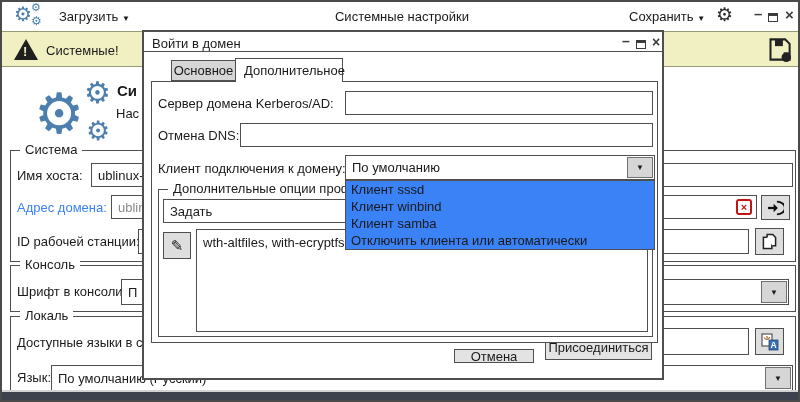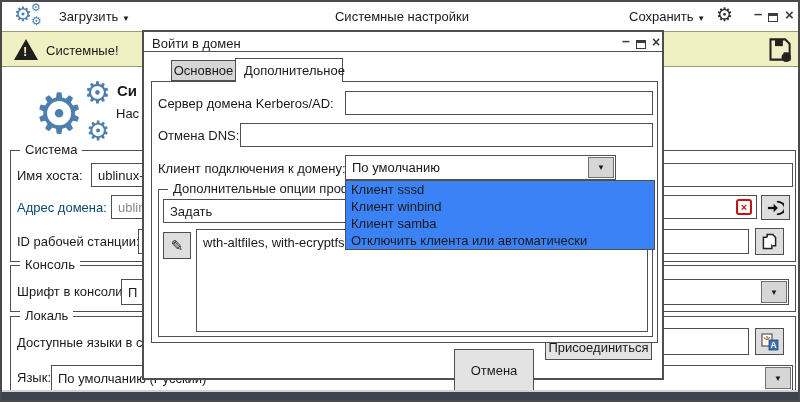"По умолчанию" div.textbox { width: 271px -> 310px }
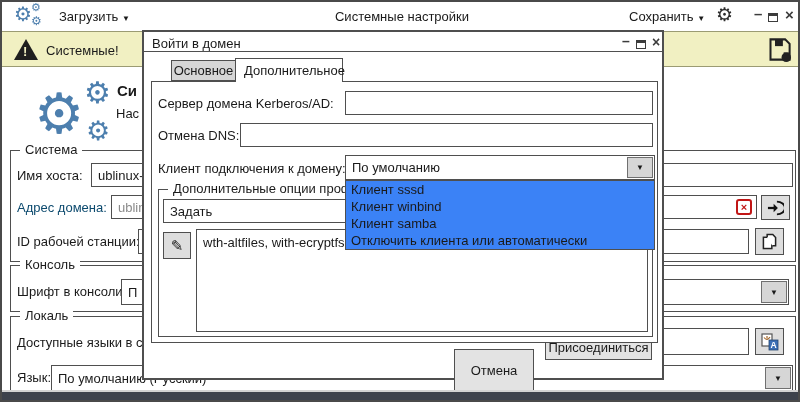"Адрес домена:" span.lbl { color: #0c4a6e -> #3b82f6 }
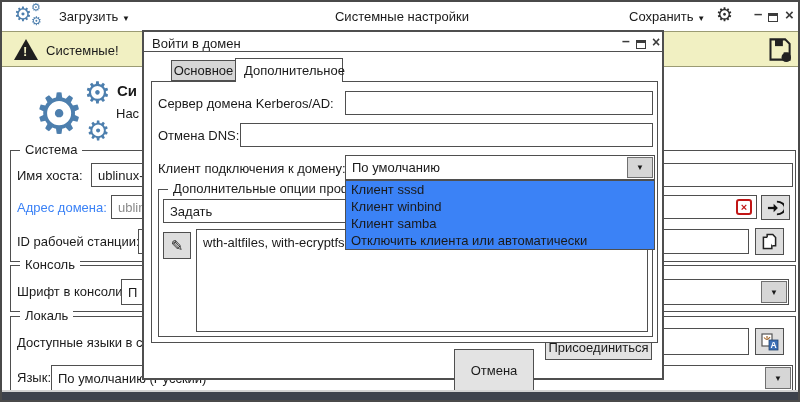"Отмена" div.pushbtn { height: 43px -> 14px }
